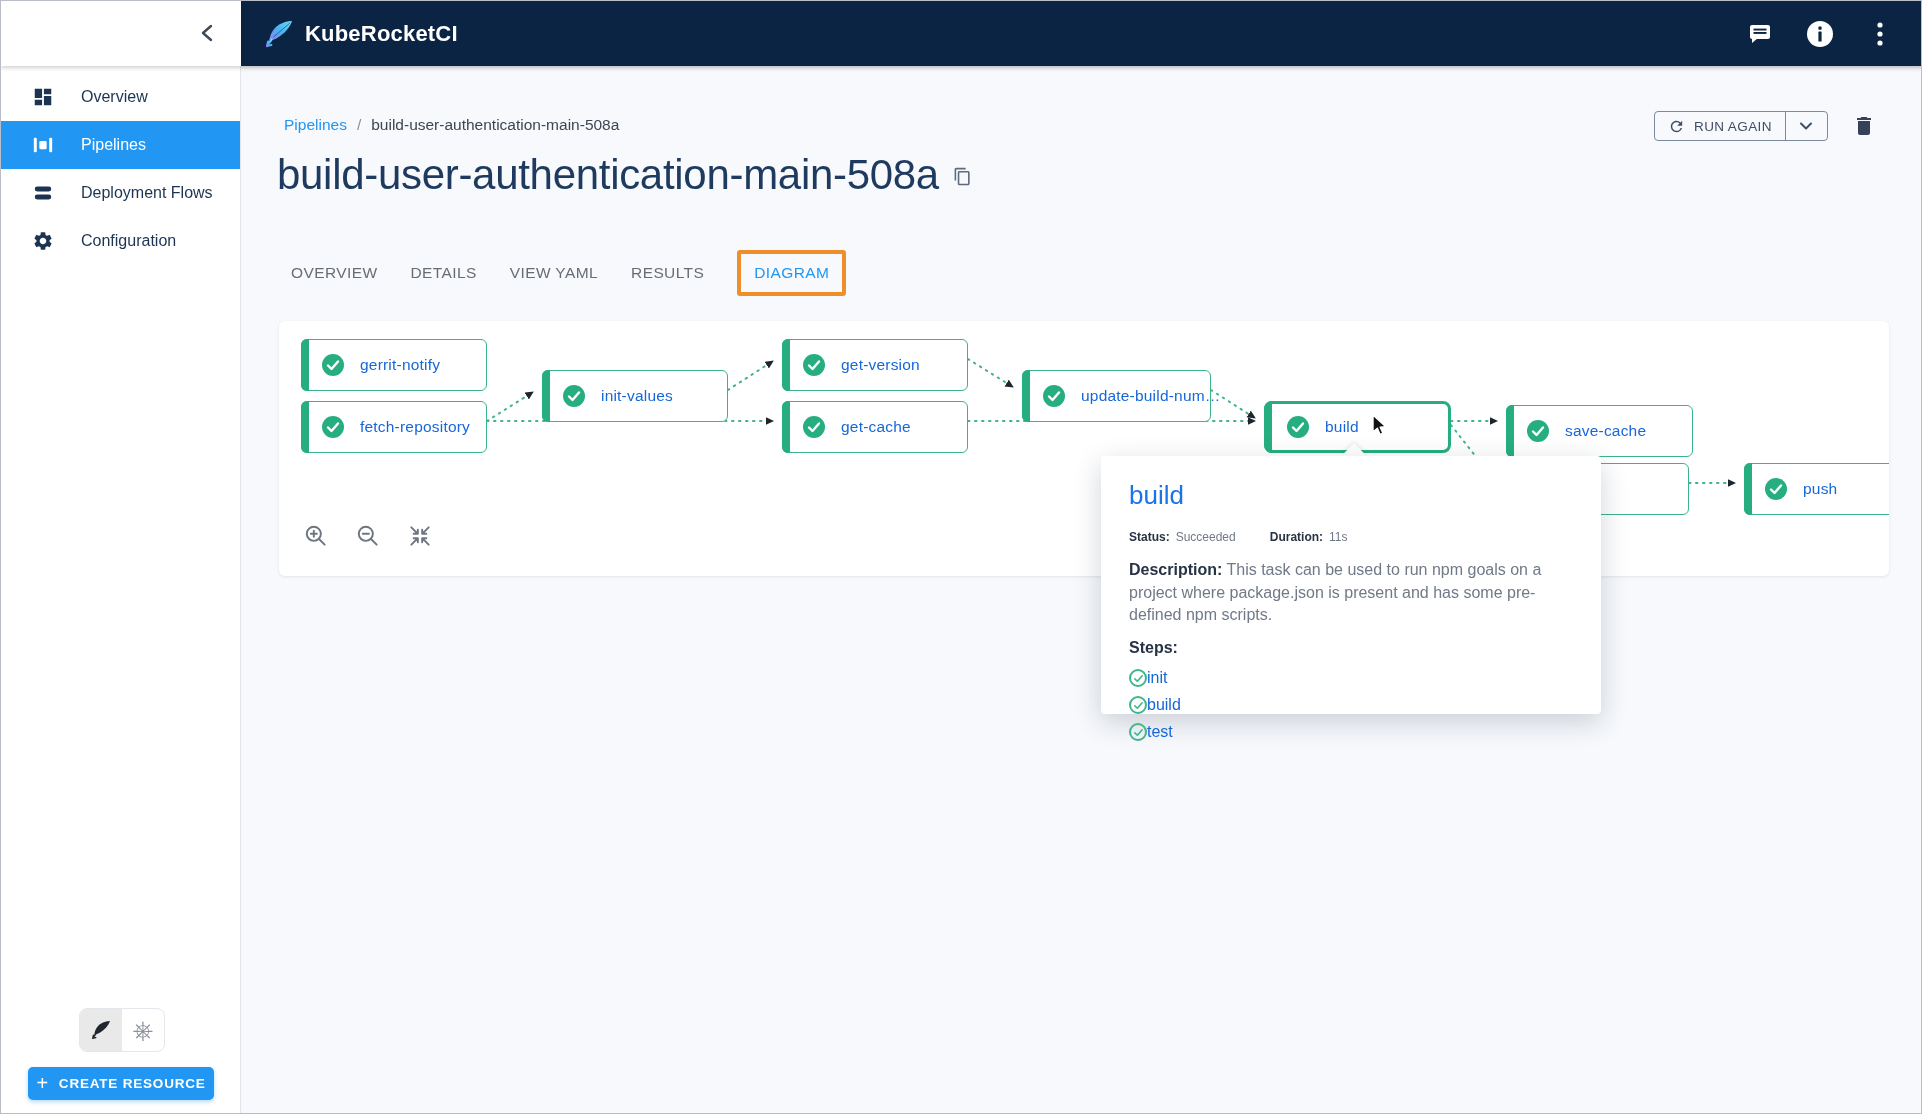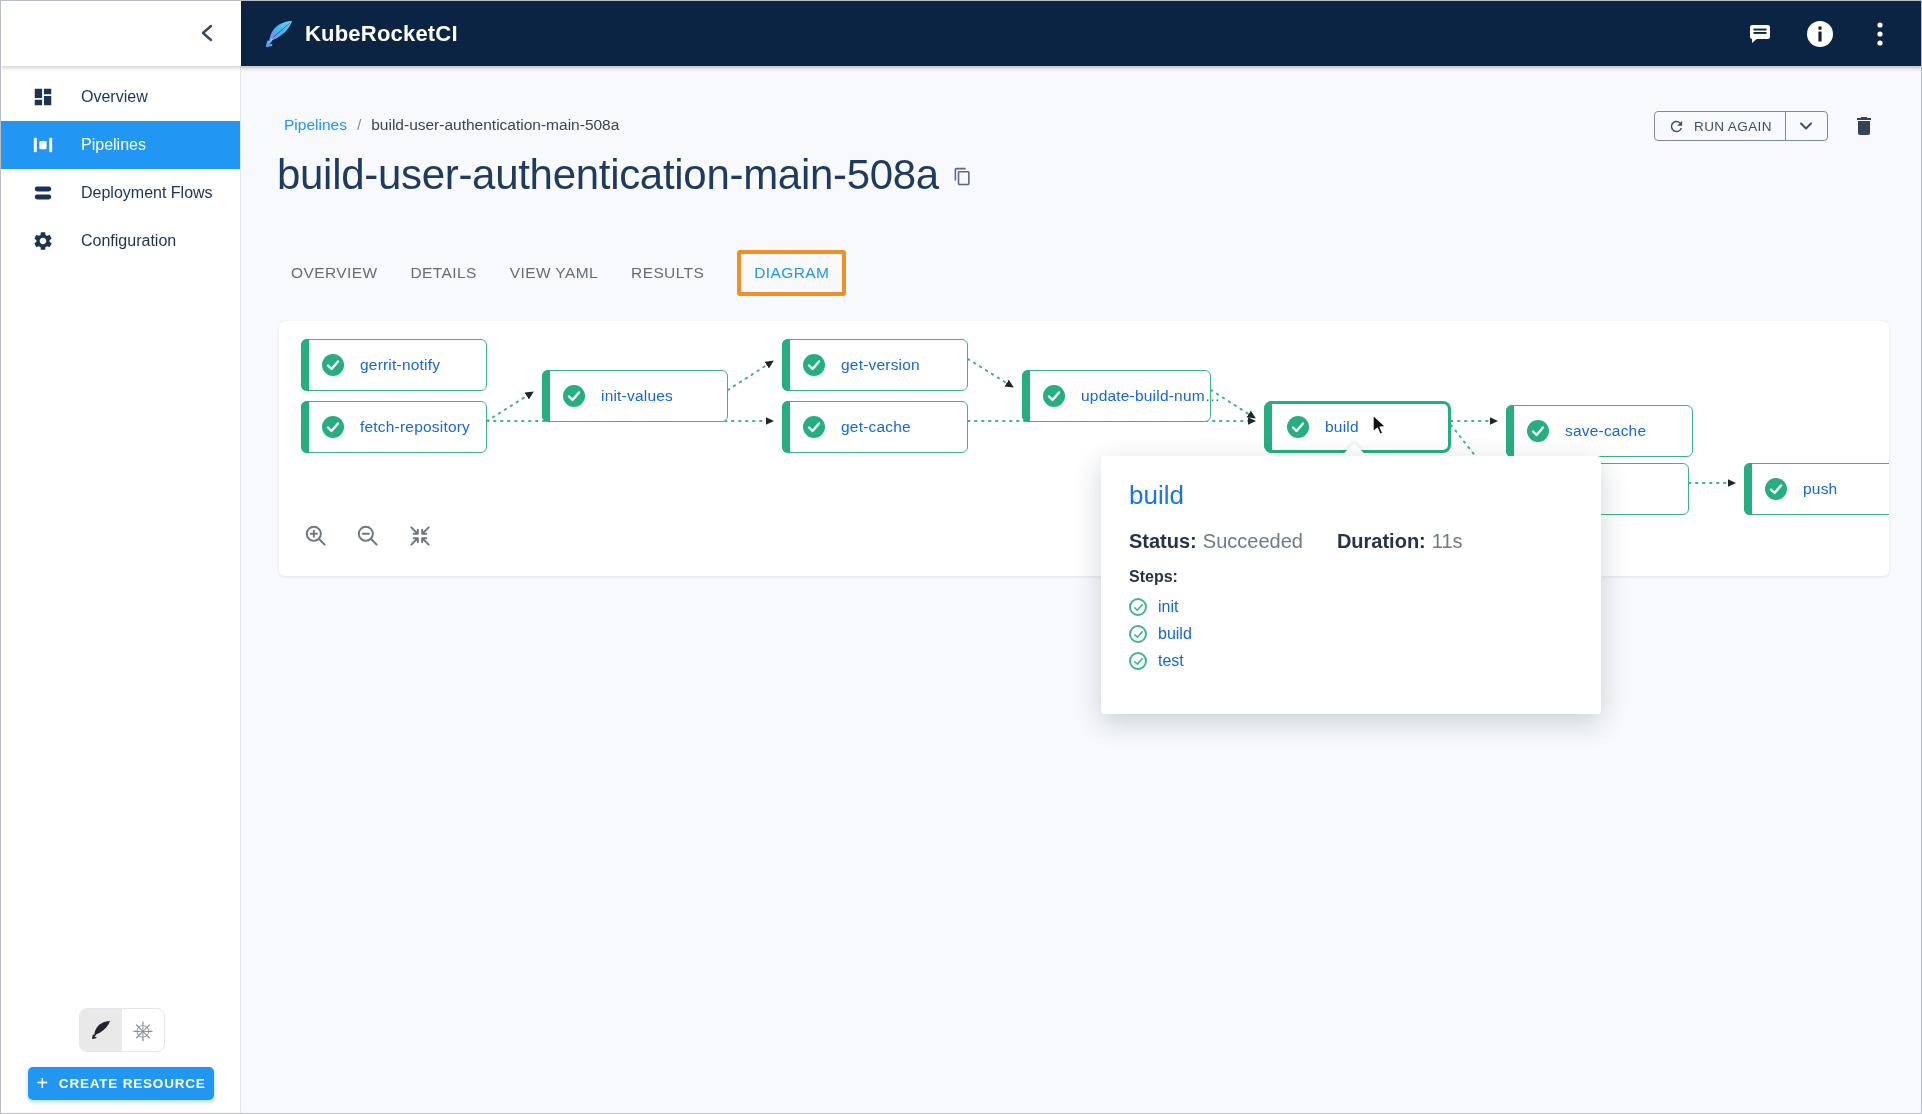"Status: Succeeded" .tt-row { font-size: 20px -> 12px }
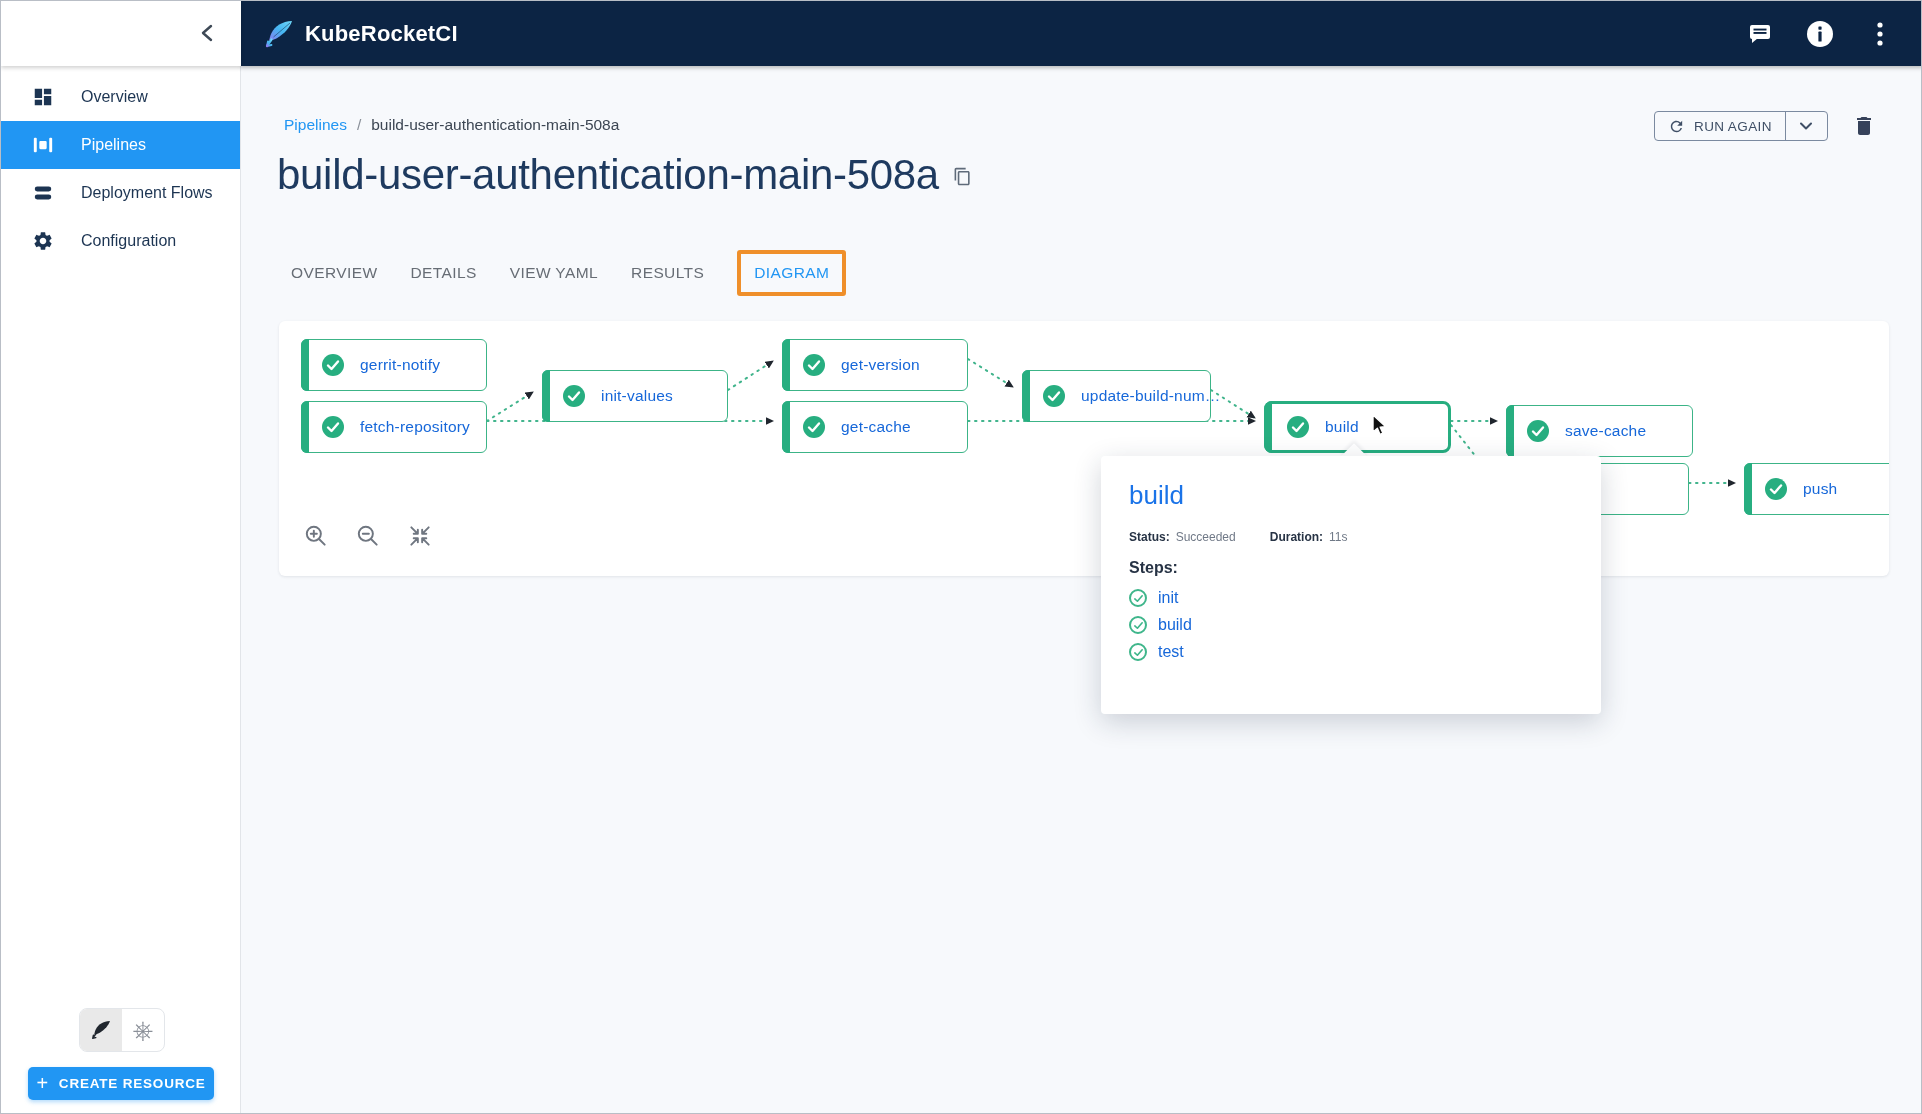"Description: This task can be" div.tt-desc { html: none -> <div> <span>Description:</span> <span>This task can be used to run npm goals on a project where package.json is present and has some pre-defined npm scripts.</span> </div> }
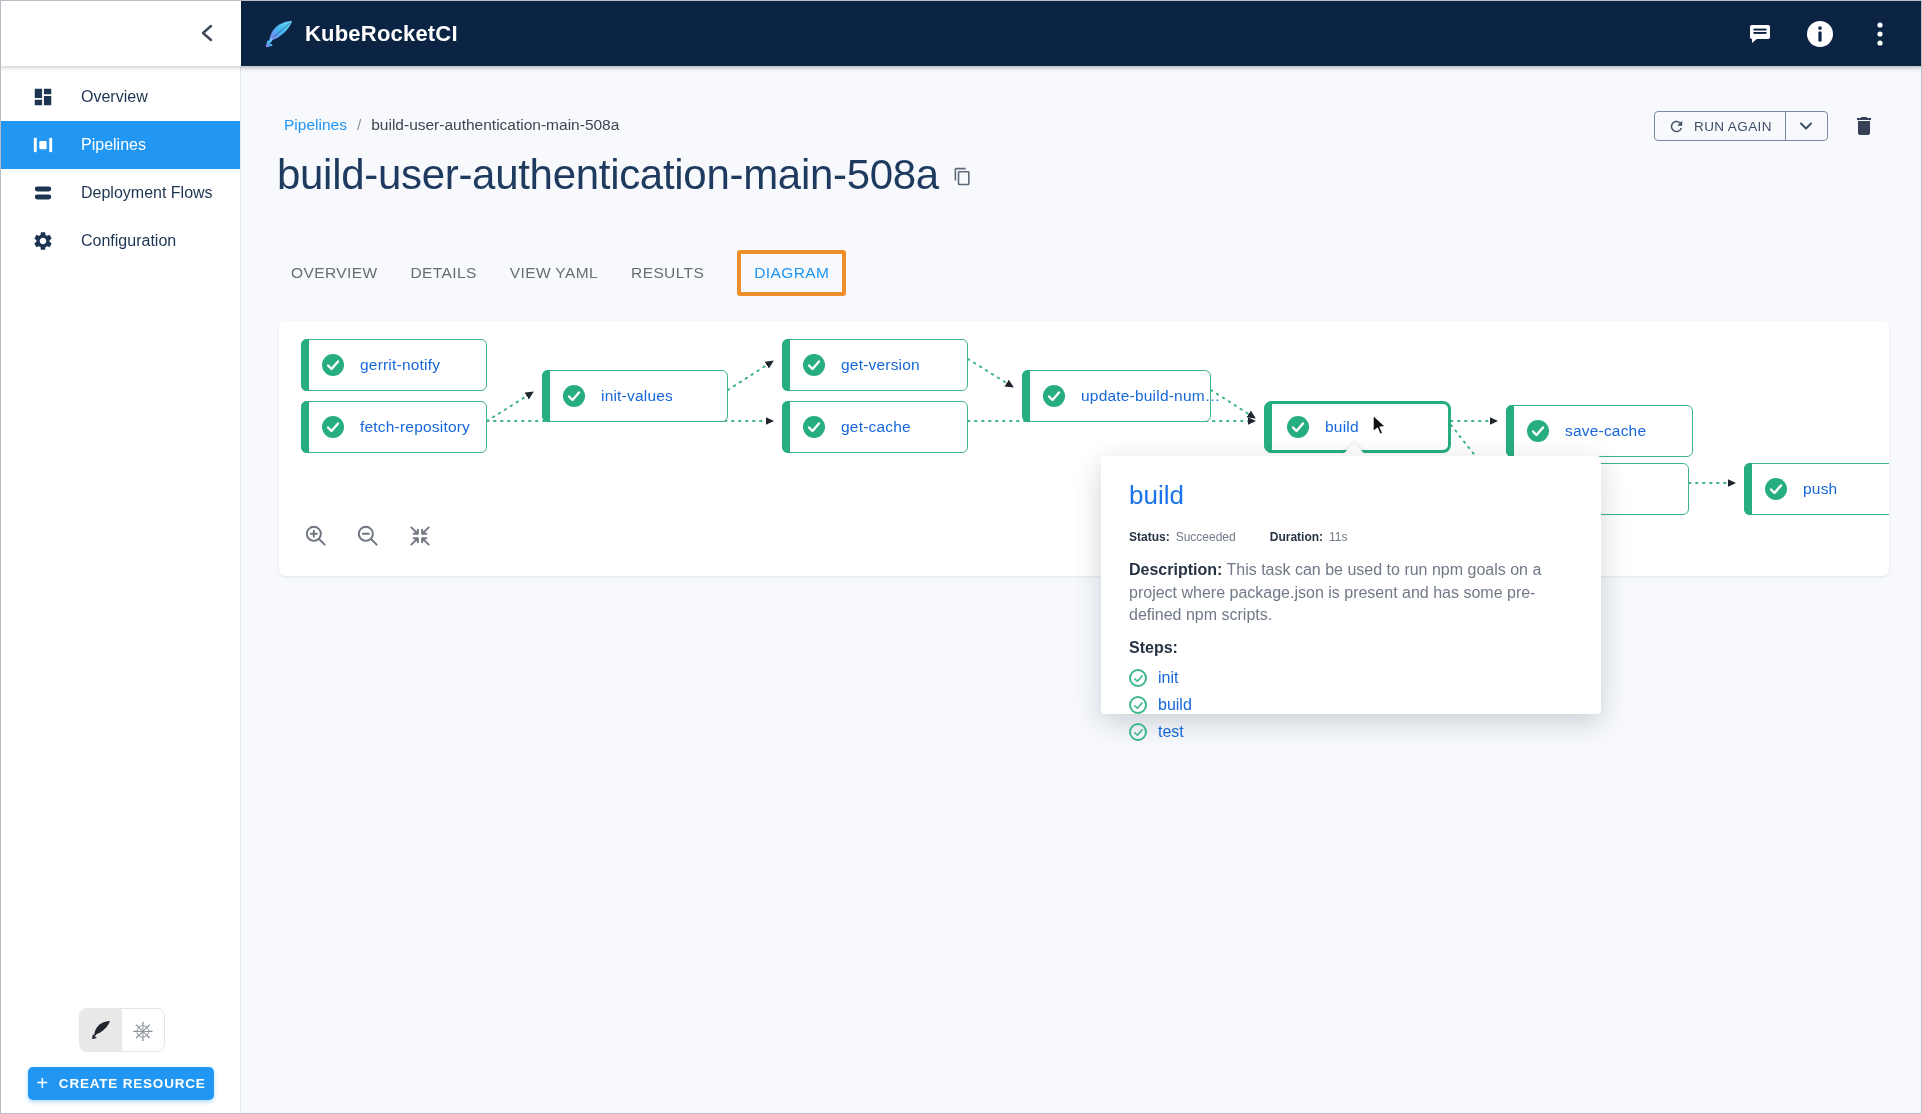"init" .tt-step { gap: 11px -> none }
